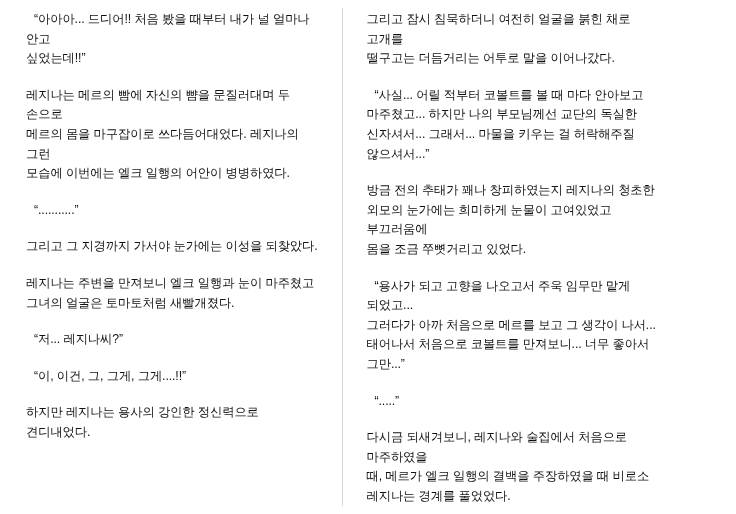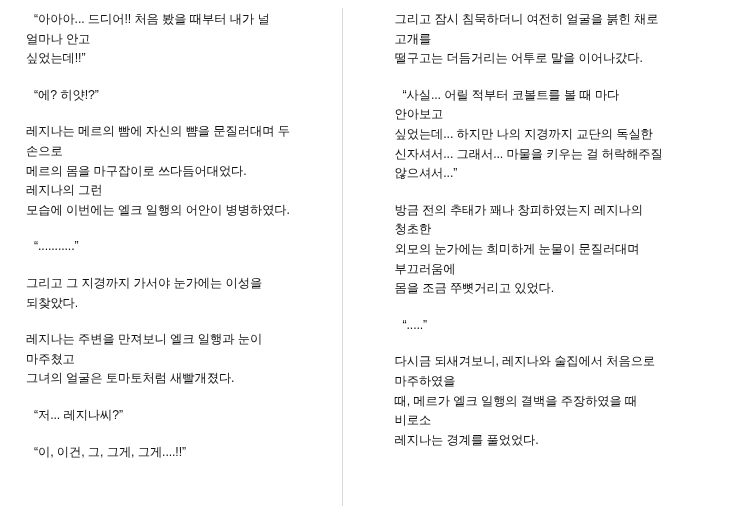"“아아아... 드디어!! 처음 봤을 때부터" .page { gap: 28px -> none }
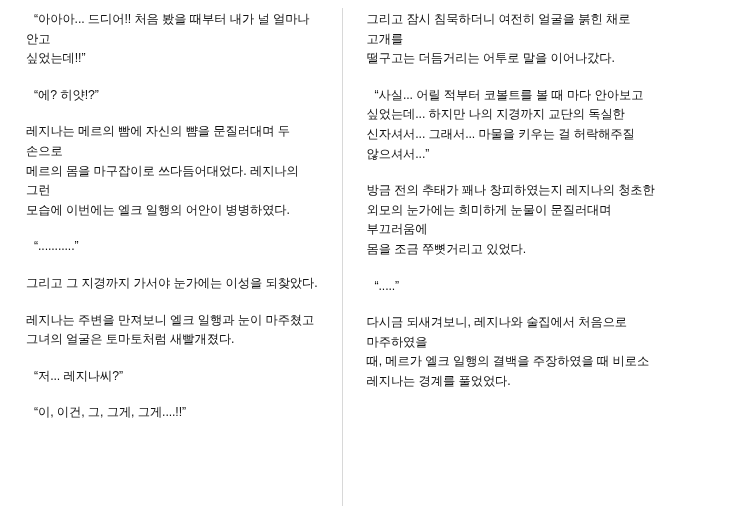"“에? 히얏!?”" p.para { html: <p>“에? 히얏!?”</p> -> none }
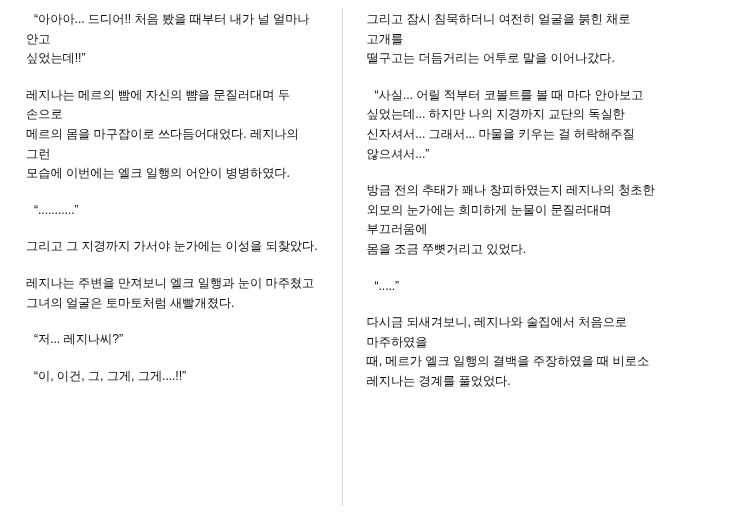"“사실... 어릴 적부터 코볼트를 볼" p.para { text: 싶었는데... 하지만 나의 지경까지 -> 마주쳤고... 하지만 나의 부모님께선 }
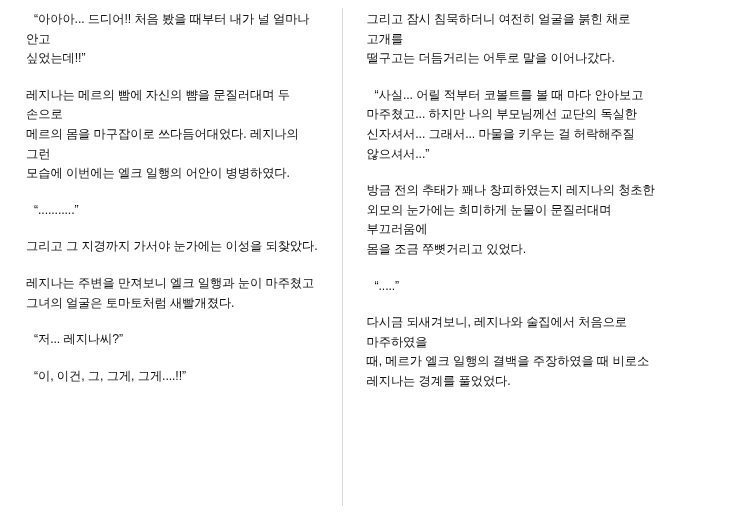"방금 전의 추태가 꽤나 창피하였는지" p.para { text: 문질러대며 -> 고여있었고 }
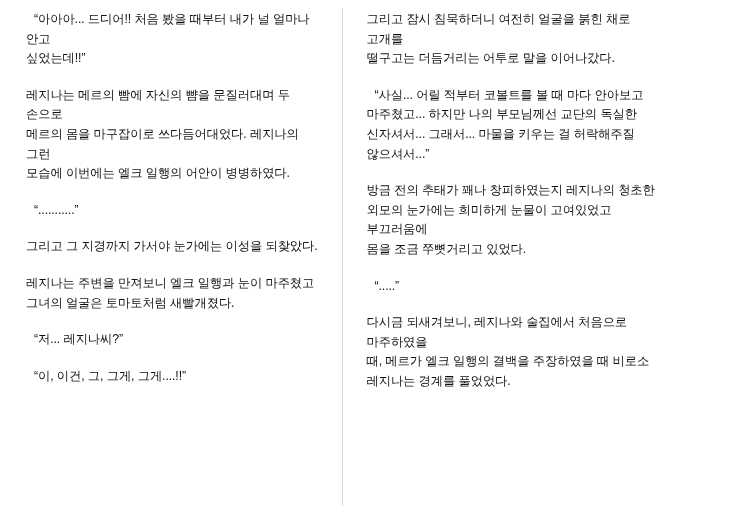"“용사가 되고 고향을 나오고서 주욱" p.para { html: none -> <p>“용사가 되고 고향을 나오고서 주욱 임무만 맡게 되었고... 그러다가 아까 처음으로 메르를 보고 그 생각이 나서... 태어나서 처음으로 코볼트를 만져보니... 너무 좋아서 그만...”</p> }
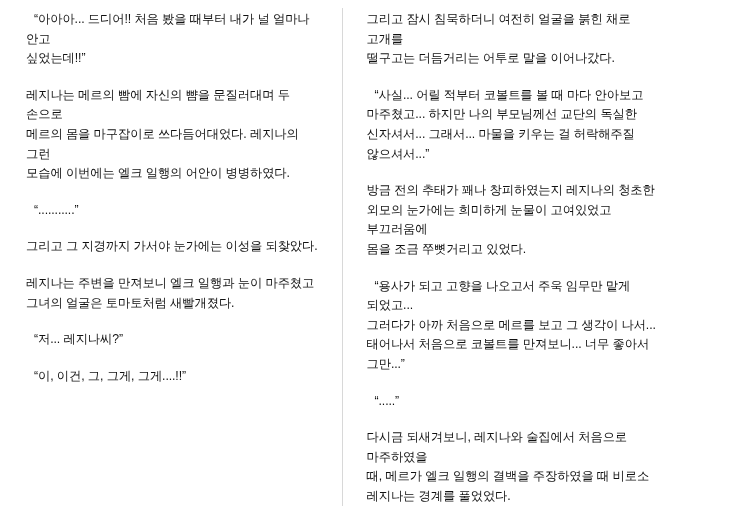"하지만 레지나는 용사의 강인한 정신력으로" p.para { html: none -> <p>하지만 레지나는 용사의 강인한 정신력으로 견디내었다.</p> }
